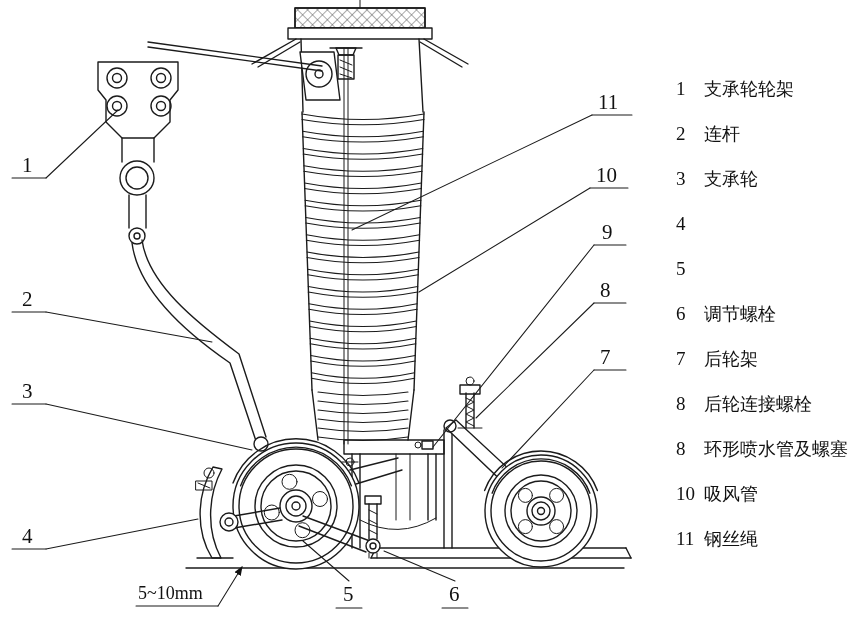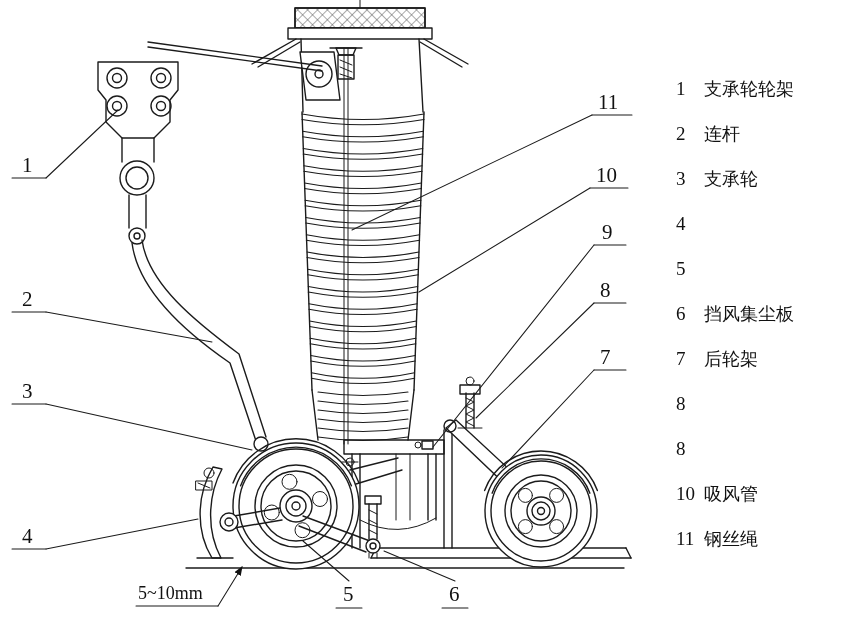"挡风集尘板" span { text: 挡风集尘板 -> 调节螺栓 }
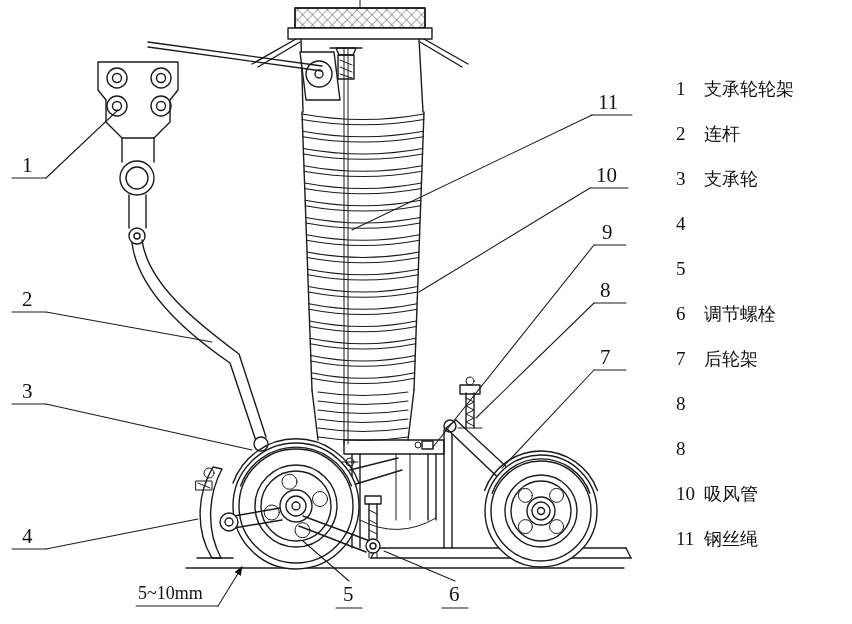"后轮连接螺栓" span { html: none -> <span>后轮连接螺栓</span> }
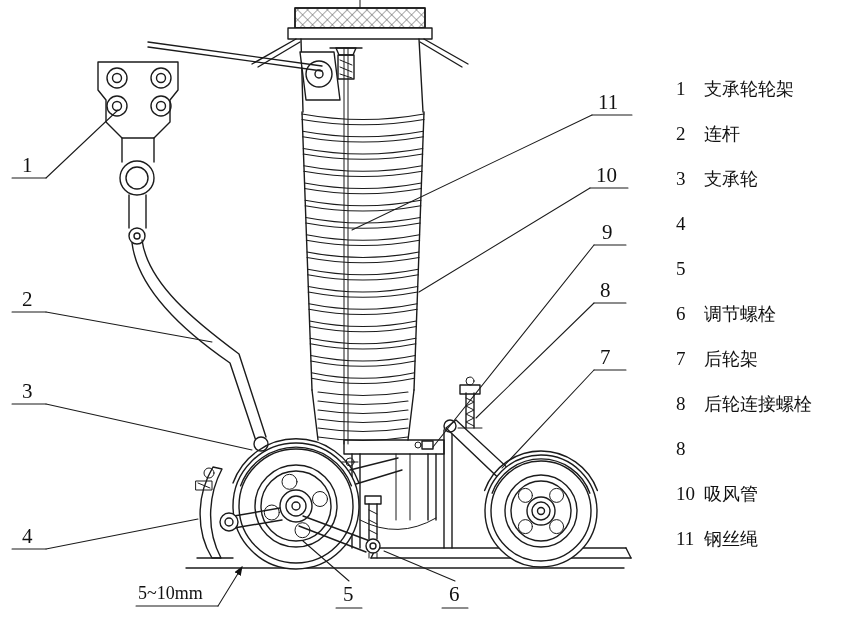"环形喷水管及螺塞" span { html: none -> <span>环形喷水管及螺塞</span> }
